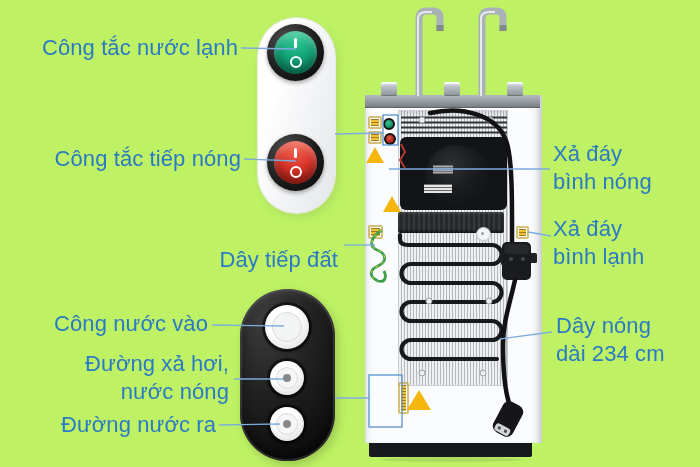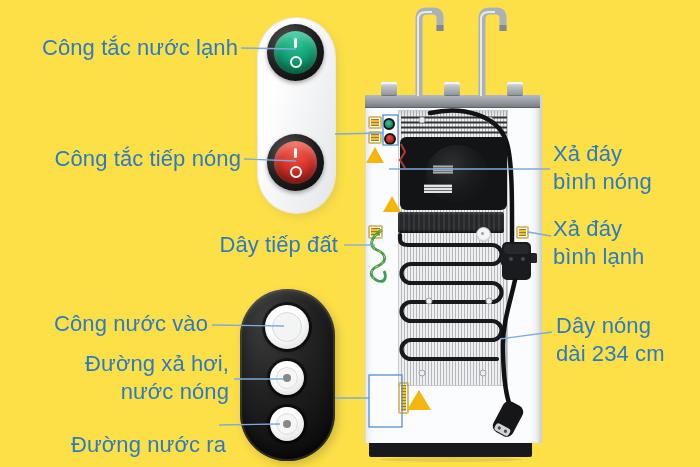"Công tắc nước lạnh" .stage { background: #fde047 -> #bef264 }
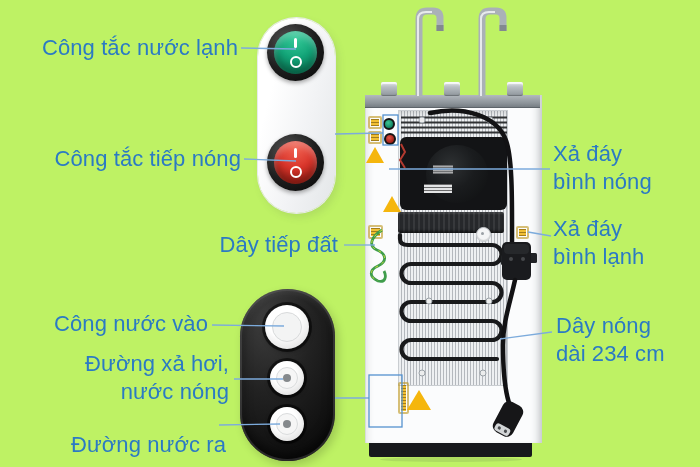"Dây tiếp đất" div.lbl { top: 231px -> 246px }
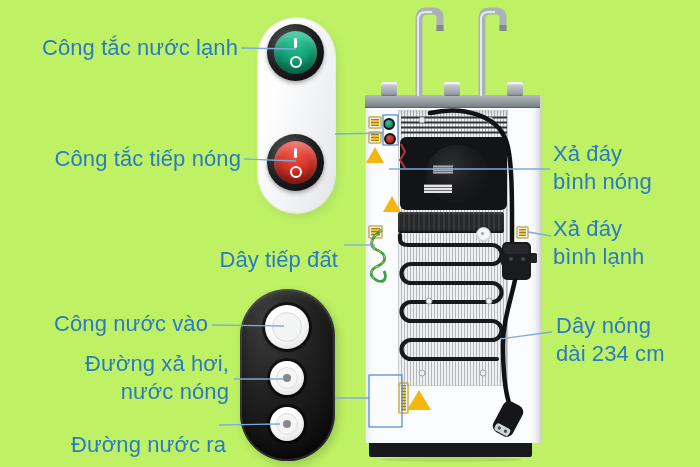"Đường nước ra" div.lbl { left: 26px -> 16px; margin-top: 20px -> none }
